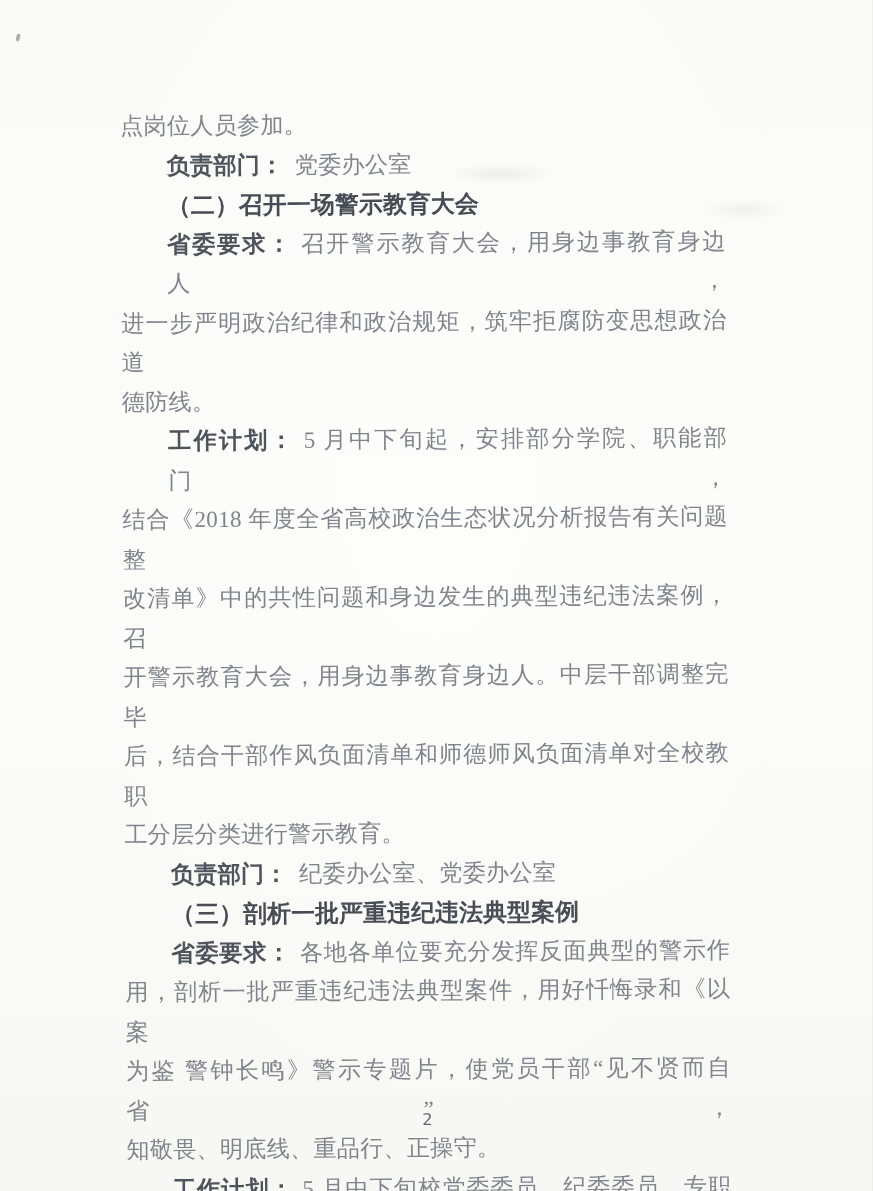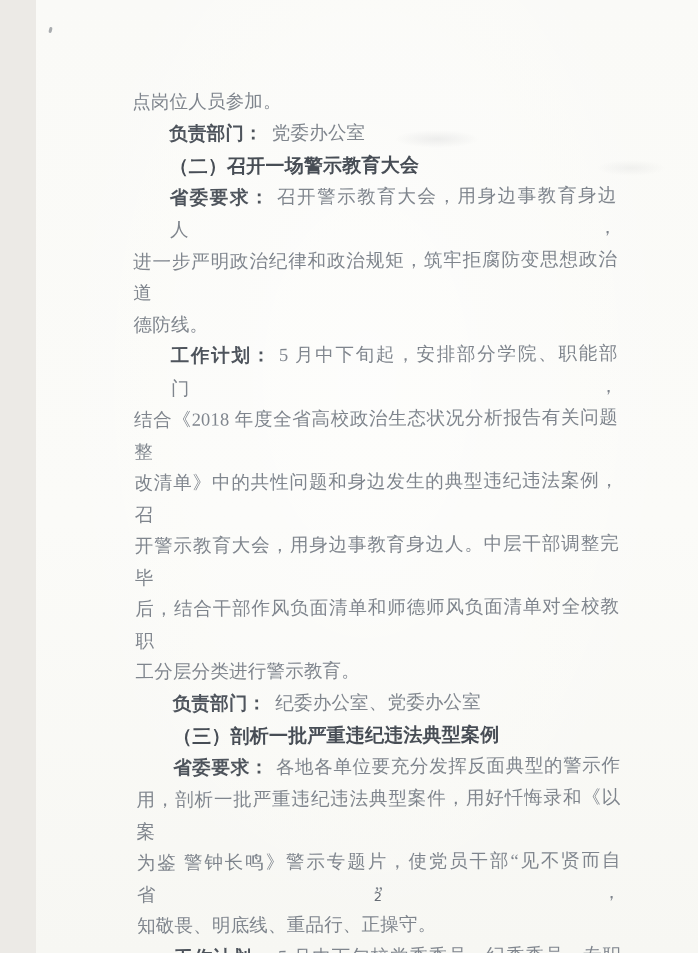"点岗位人员参加。" .paper { margin-left: 36px -> none }
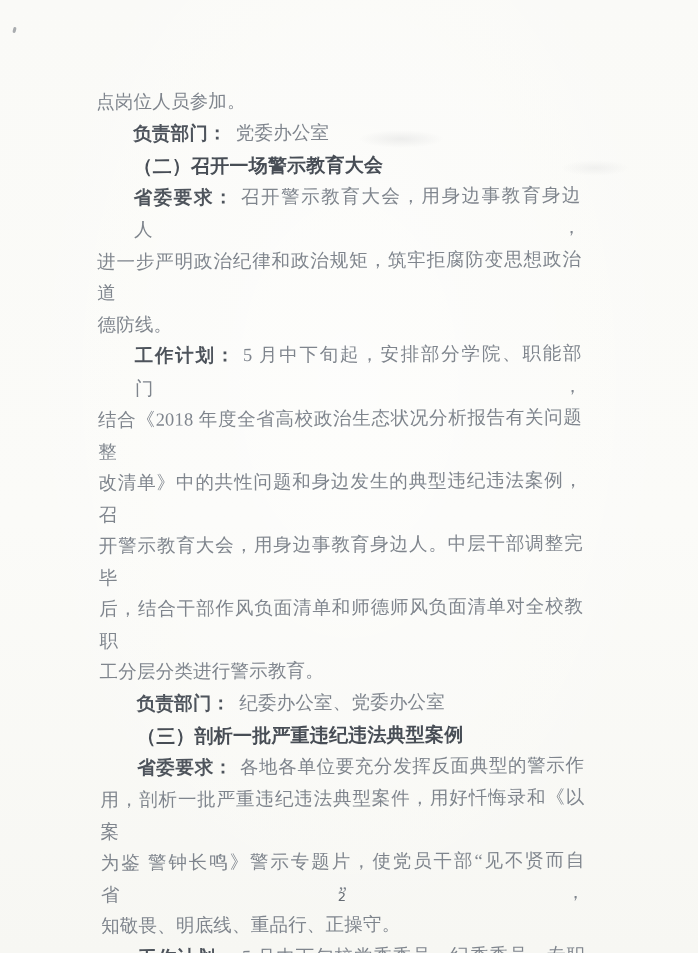"负责部门：" .lab { font-family: Liberation Mono, monospace -> Liberation Serif, serif }
